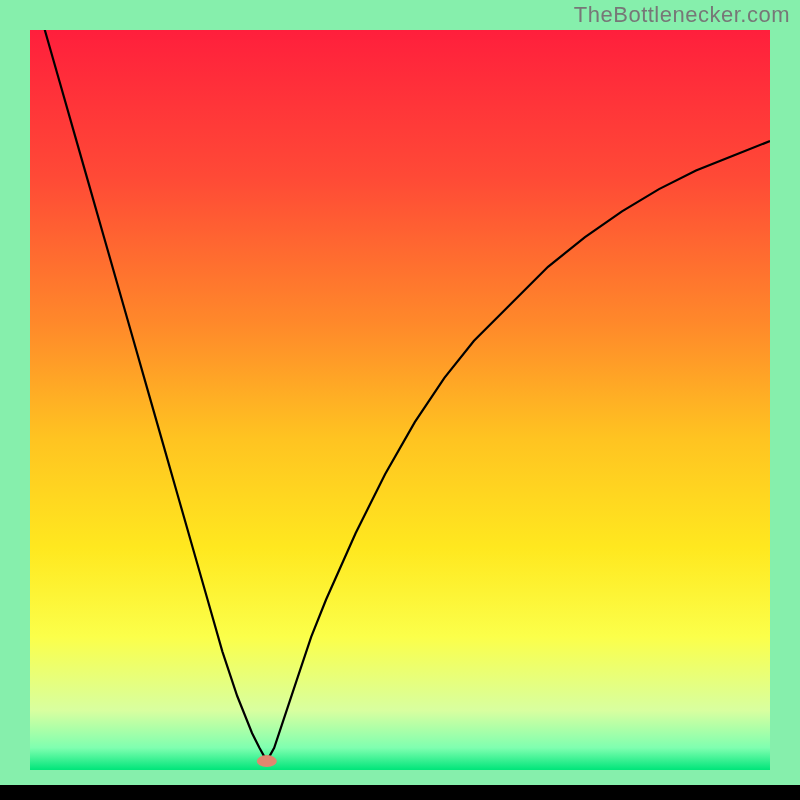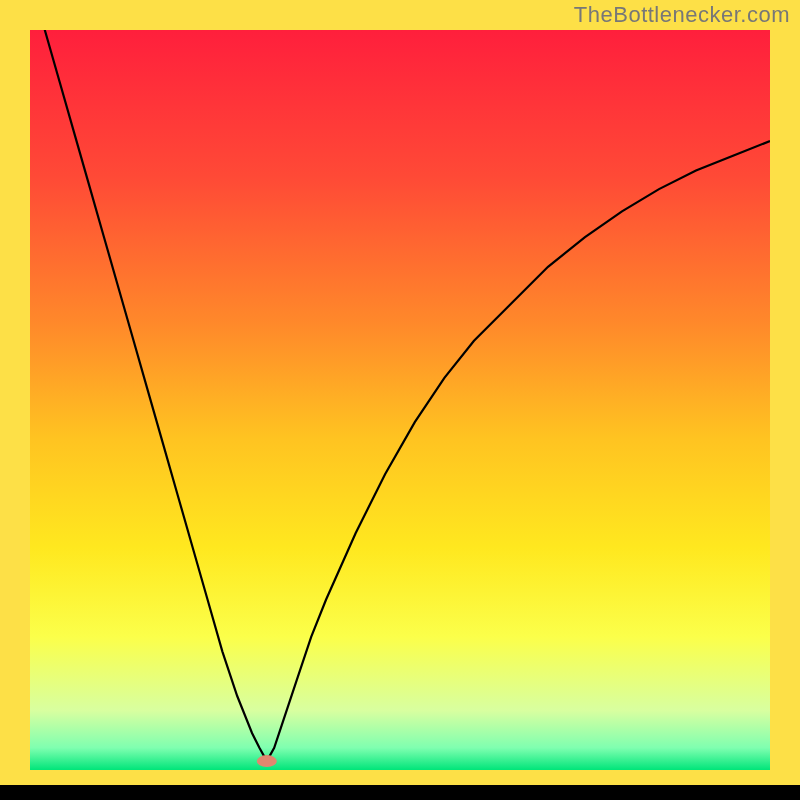"TheBottlenecker.com" .outer { background: #fde047 -> #86efac }
